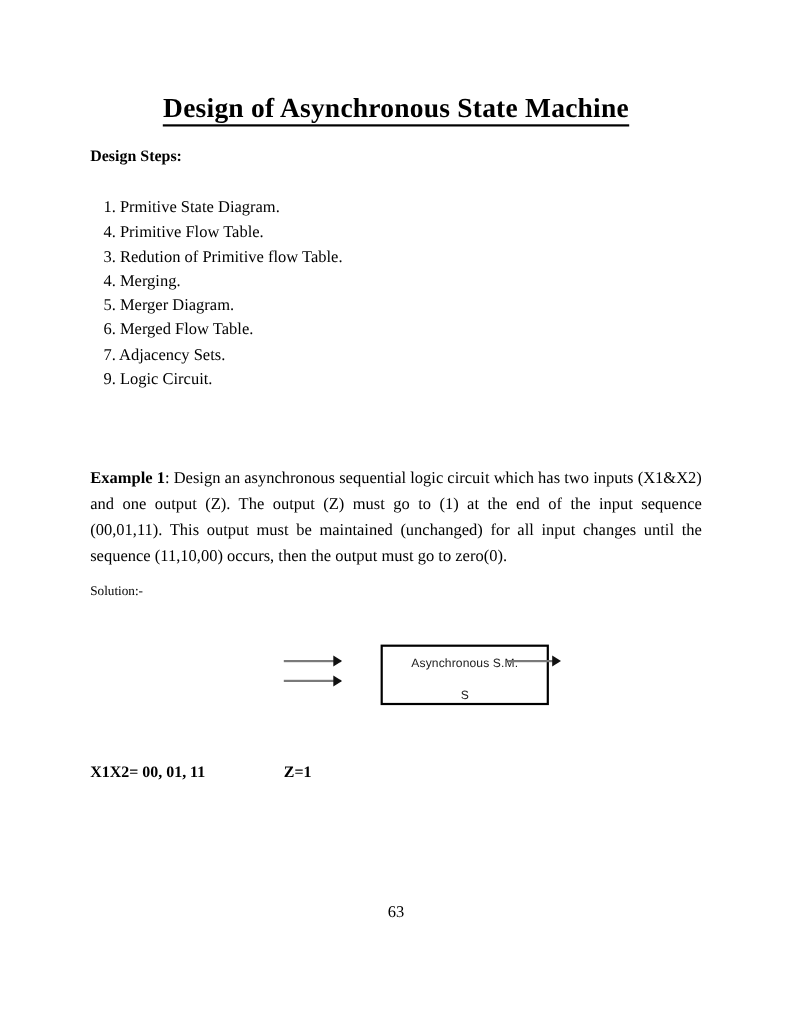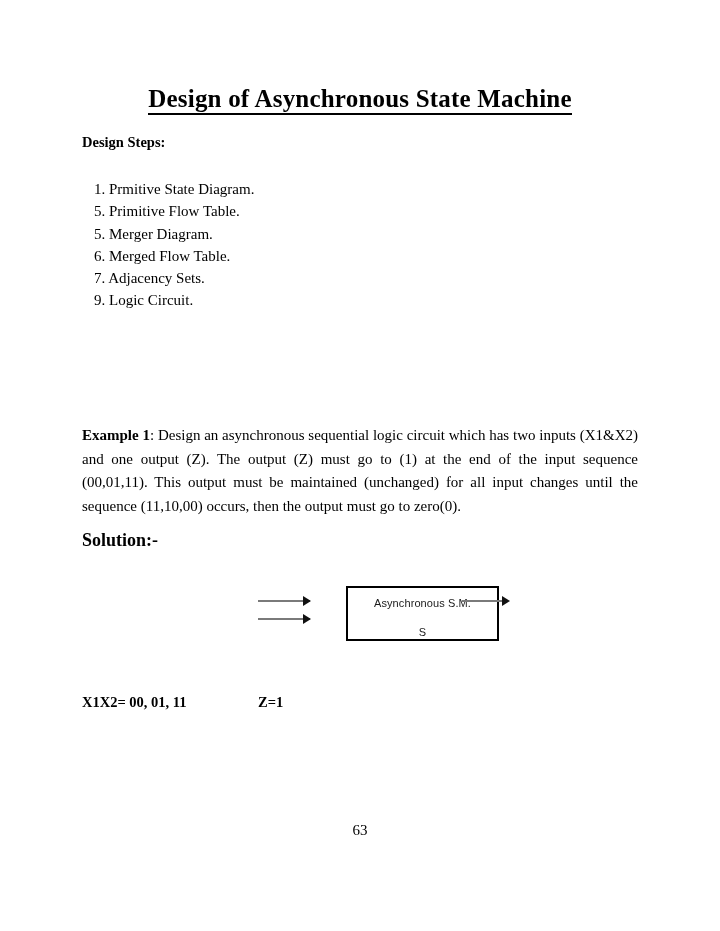"5. Primitive Flow Table." li { text: 5 -> 4 }
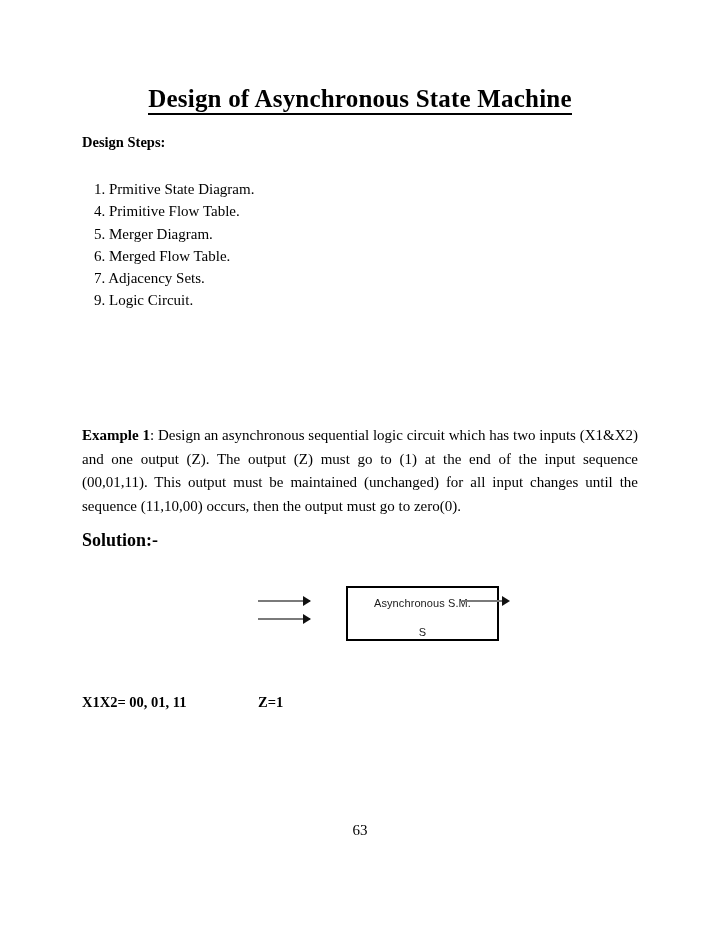"3. Redution of Primitive flow" li { html: none -> <li>3. Redution of Primitive flow Table.</li> }
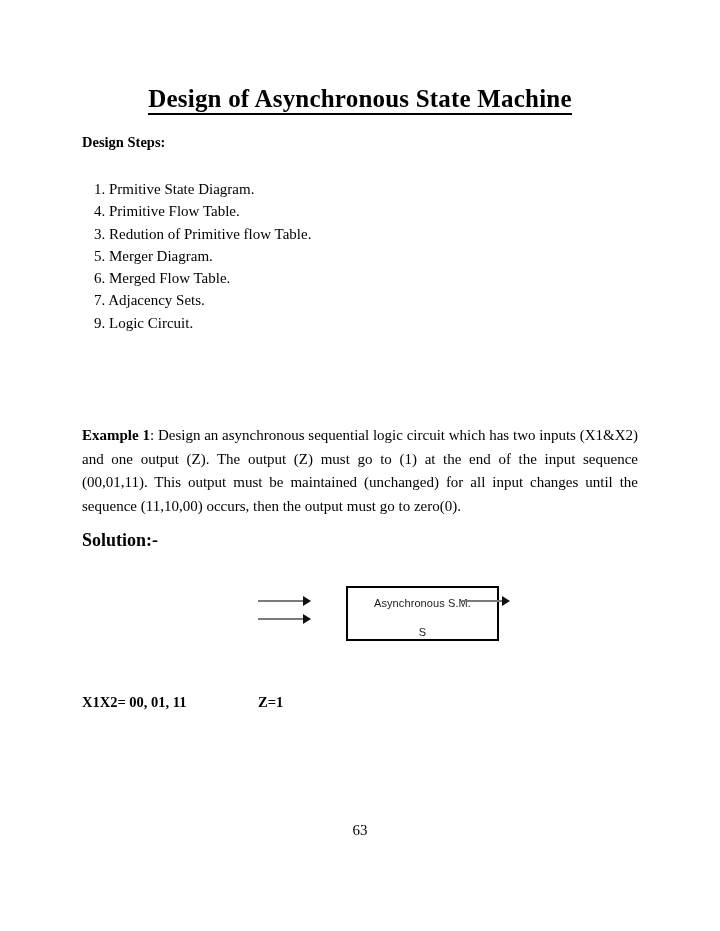"4. Merging." li { html: none -> <li>4. Merging.</li> }
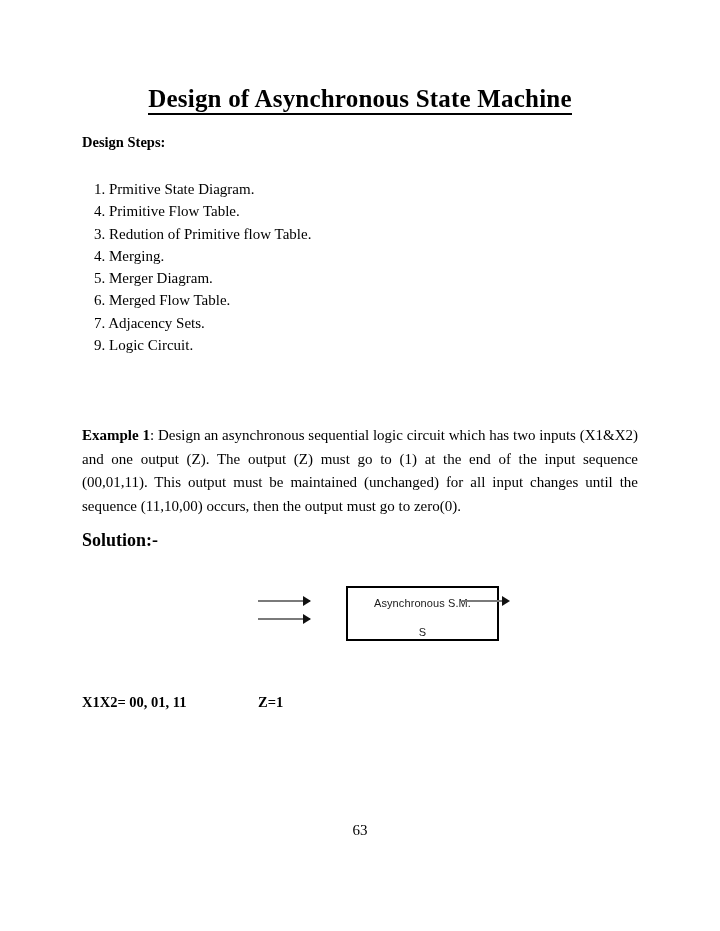"Solution:-" .solution-label { font-size: 18px -> 12px; font-weight: bold -> normal }
